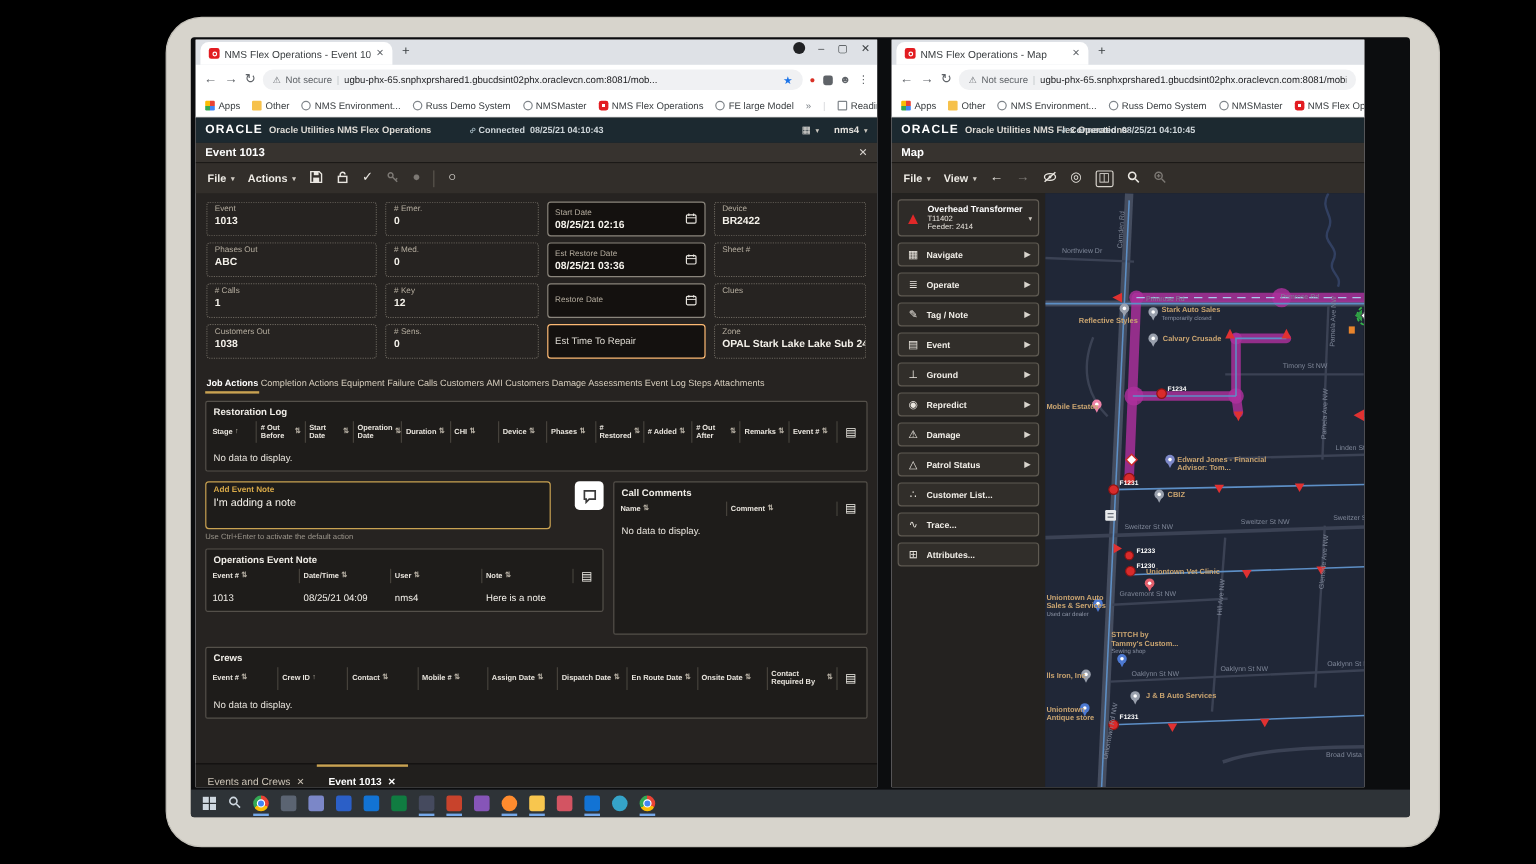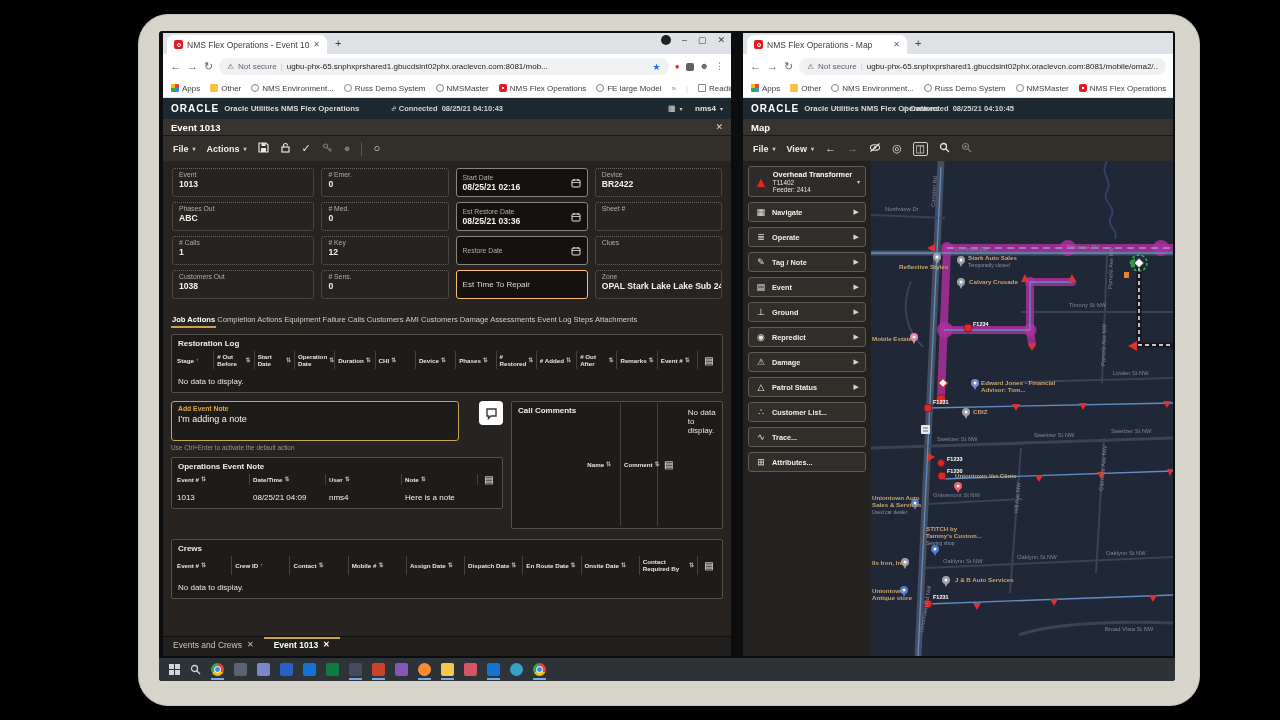"NMS Flex Operations - Map" .bwin.right { width: 430px -> 394px }
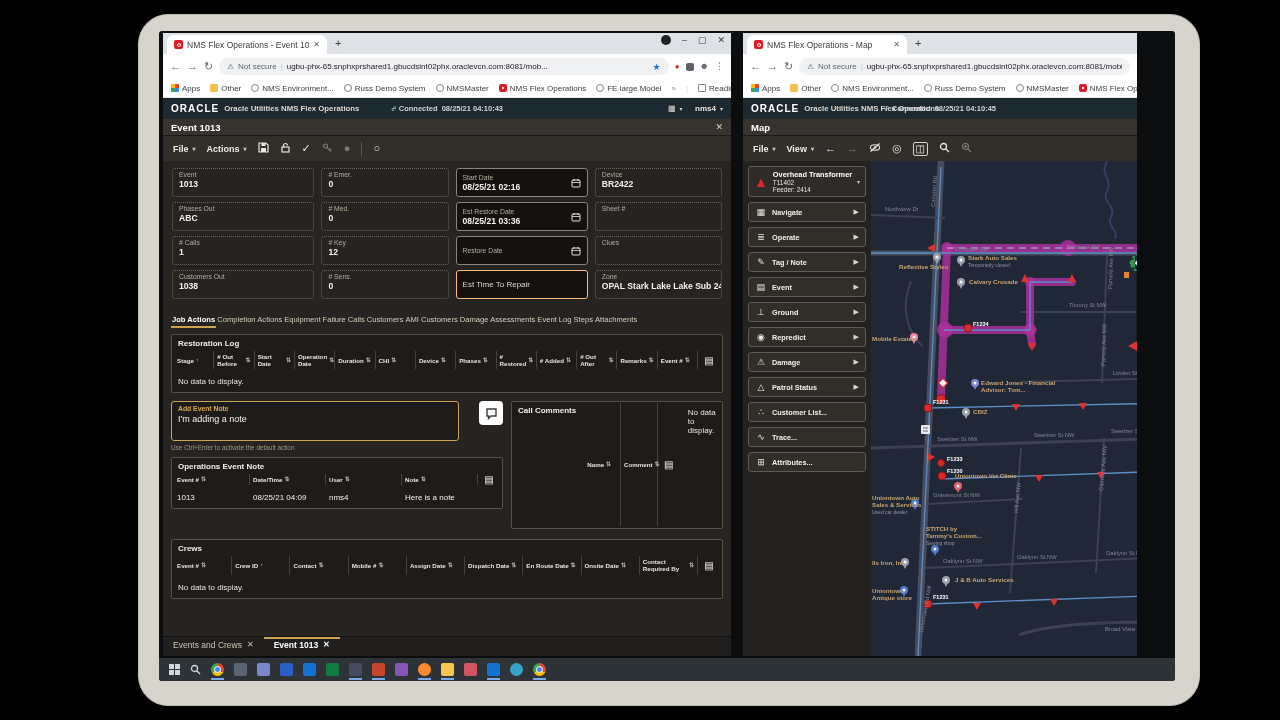"Call Comments" .ccpanel { flex-direction: none -> column }
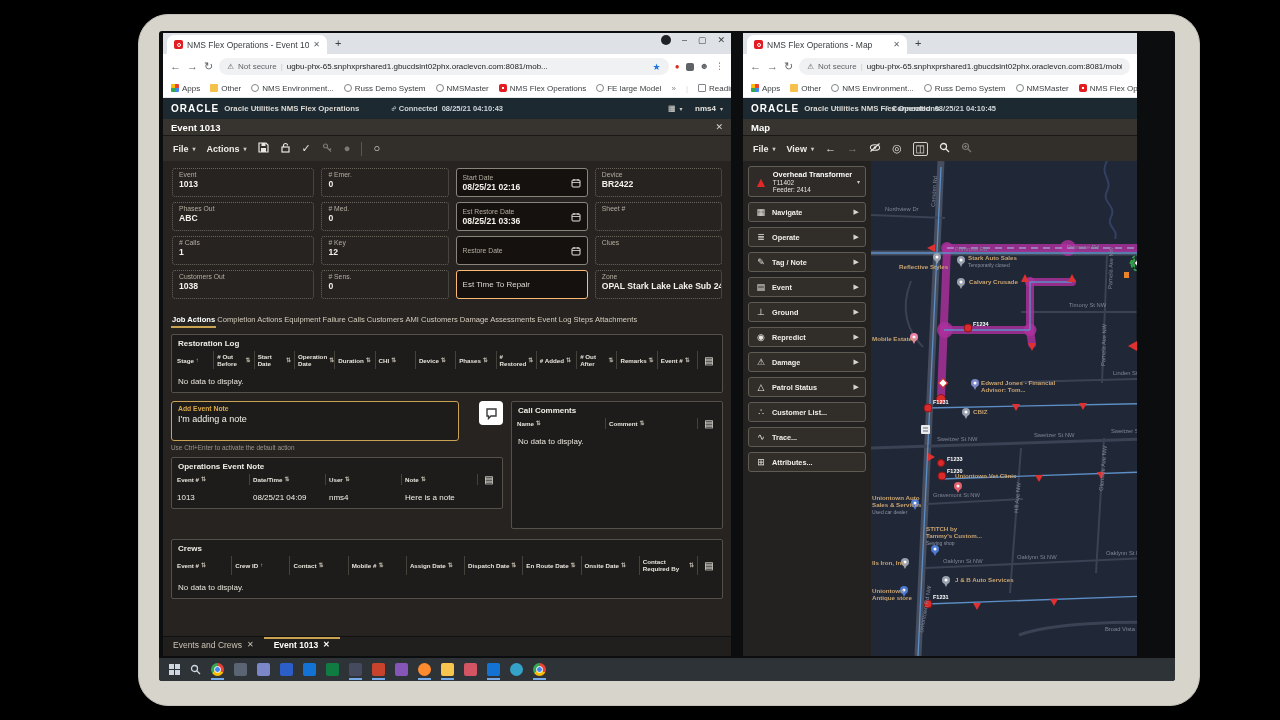"Events and Crews" .btab { align-items: flex-start -> flex-end }
